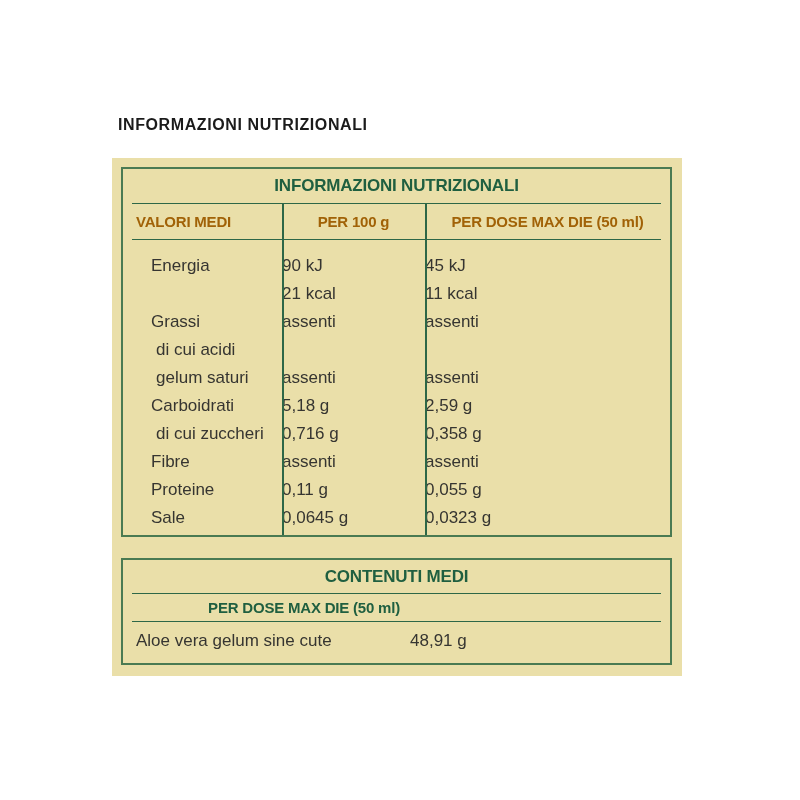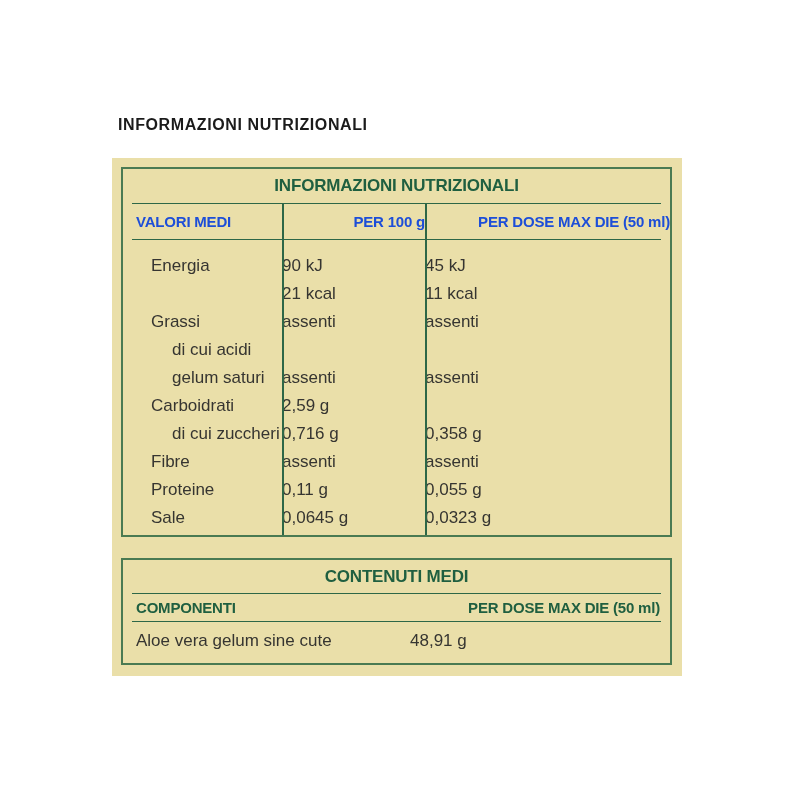"VALORI MEDI" .t1-header { color: #1d4ed8 -> #a16207 }
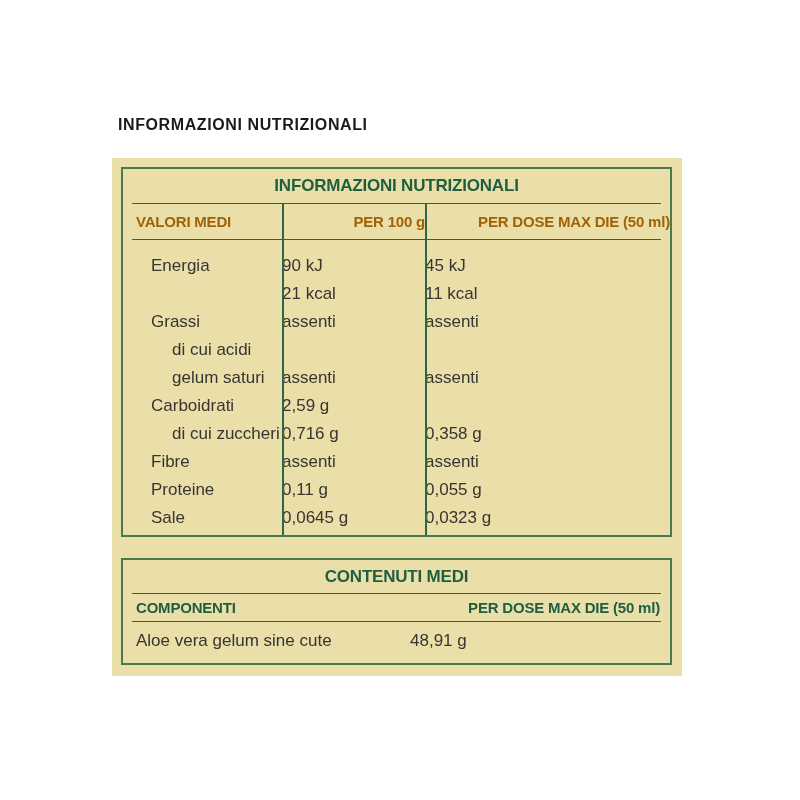"PER 100 g" .hc2,.hc3 { text-align: right -> center }
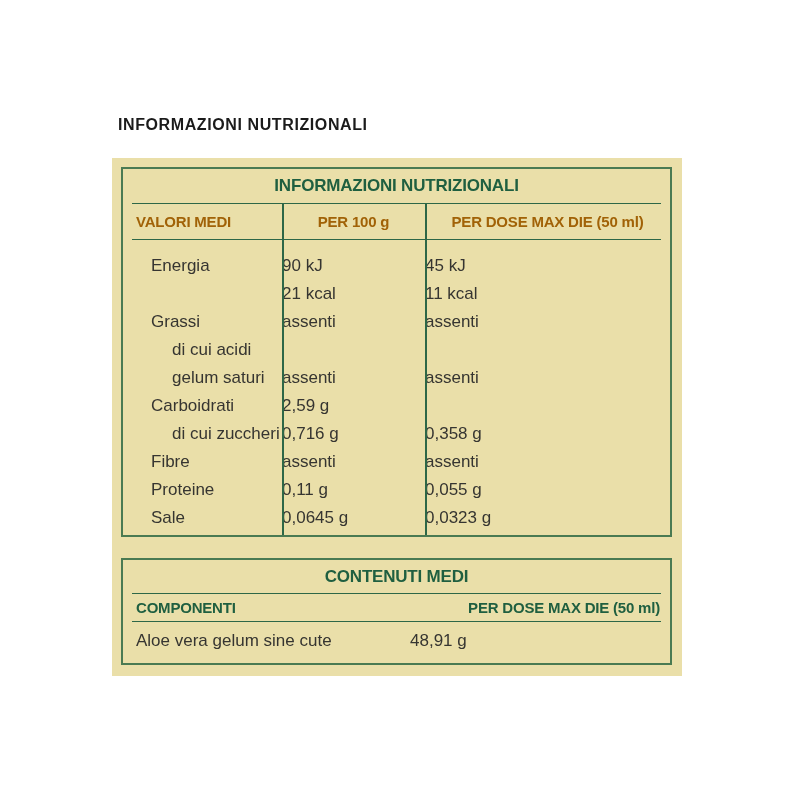"di cui acidi" .lab.indent { padding-left: 49px -> 33px }
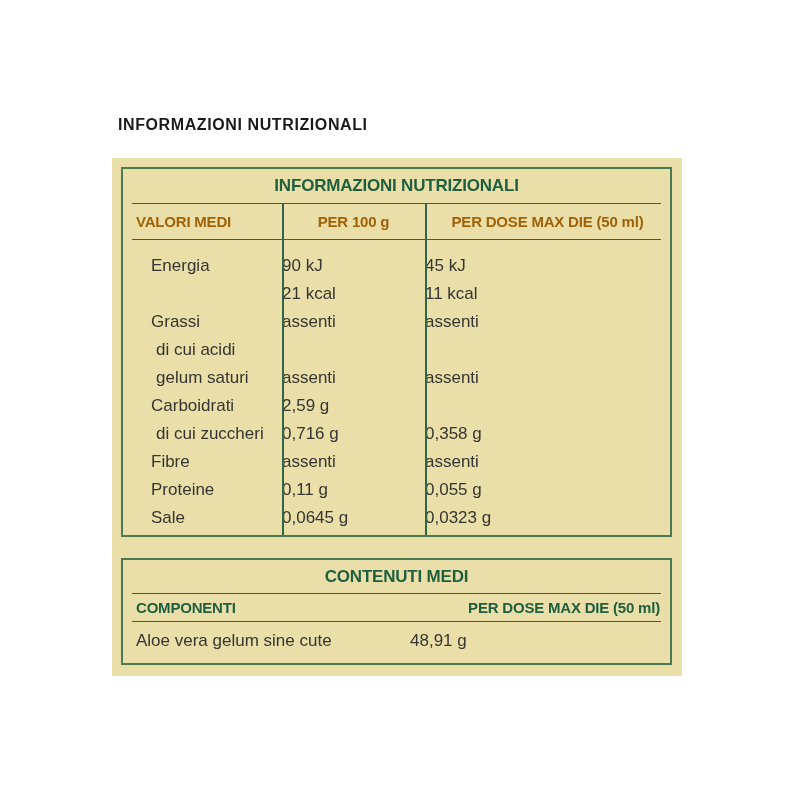"5,18 g" div.val { html: none -> <div>5,18 g</div> }
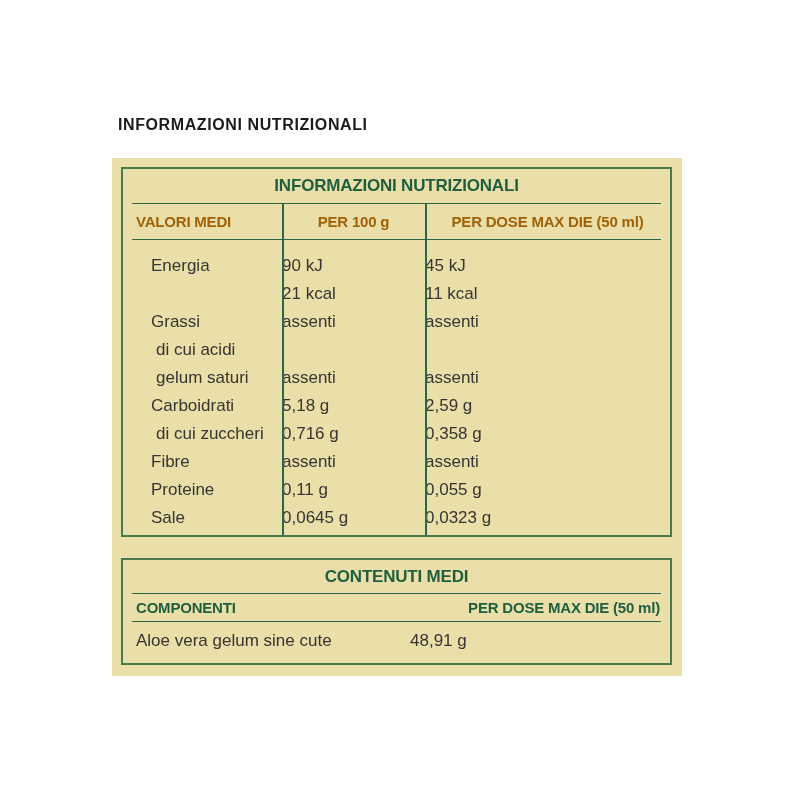"COMPONENTI" div.h-left { html: <div>COMPONENTI</div> -> none }
